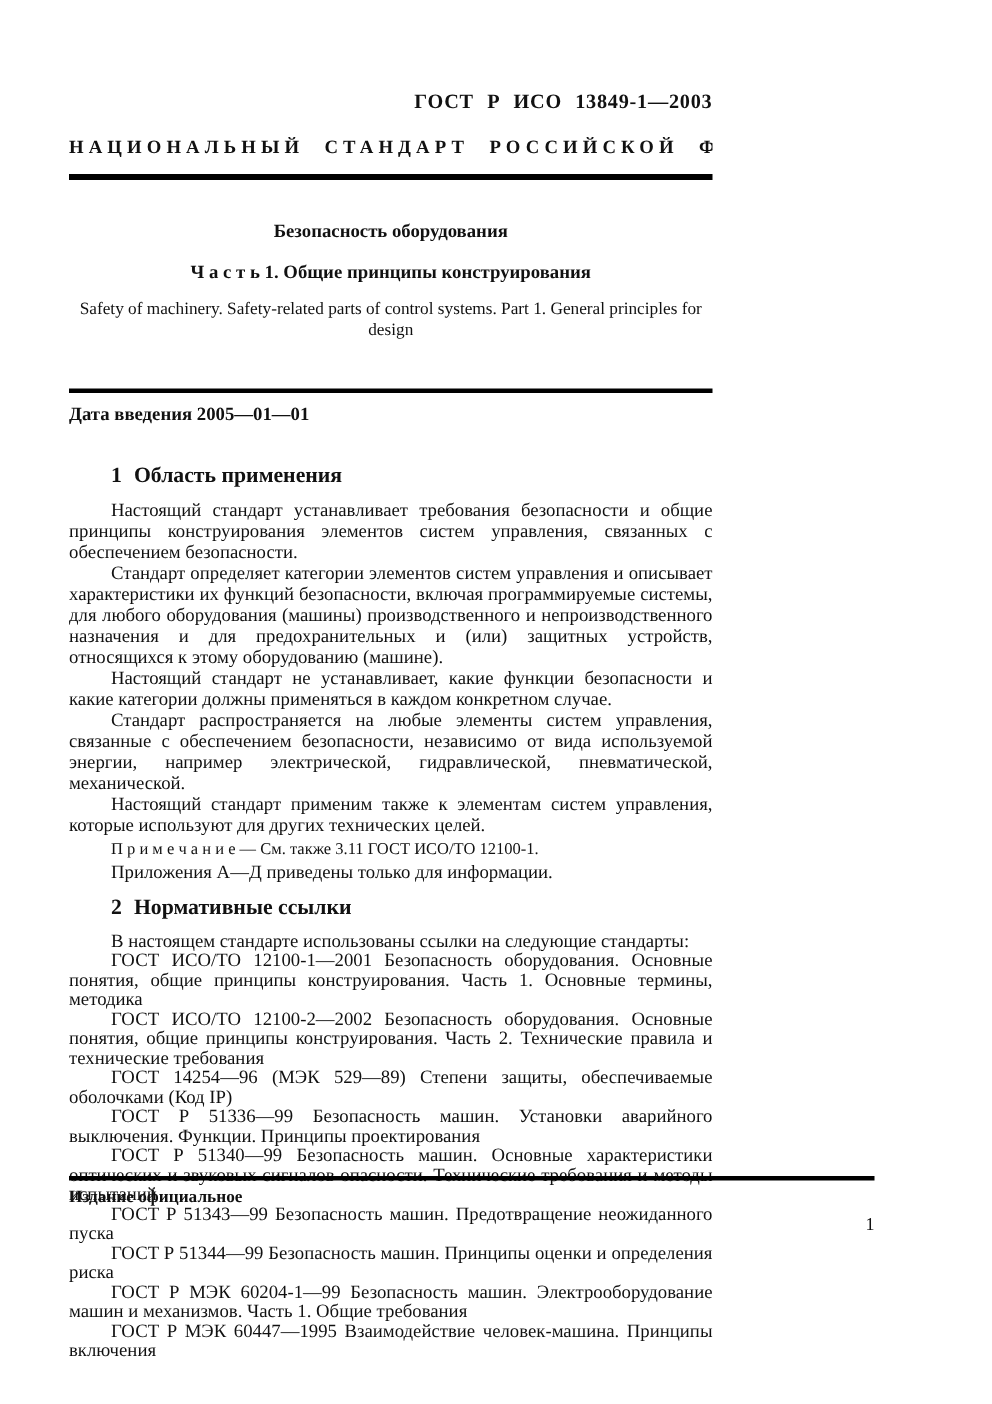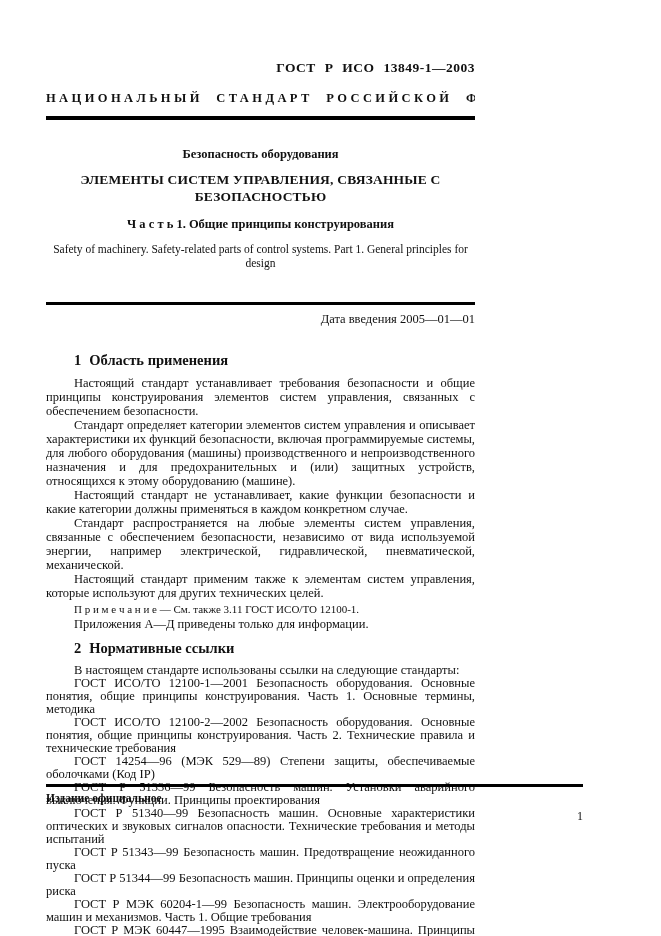"ЭЛЕМЕНТЫ СИСТЕМ УПРАВЛЕНИЯ, СВЯЗАННЫЕ С" div.title-main { html: <div>ЭЛЕМЕНТЫ СИСТЕМ УПРАВЛЕНИЯ, СВЯЗАННЫЕ С БЕЗОПАСНОСТЬЮ</div> -> none }
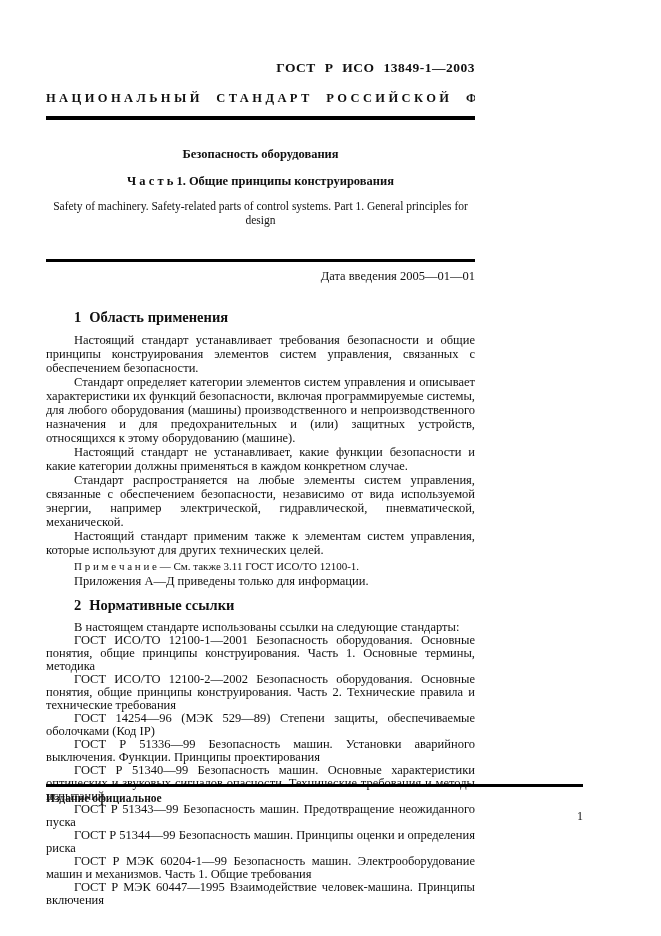"Дата введения 2005—01—01" .date-intro { font-weight: normal -> bold; text-align: right -> none }
